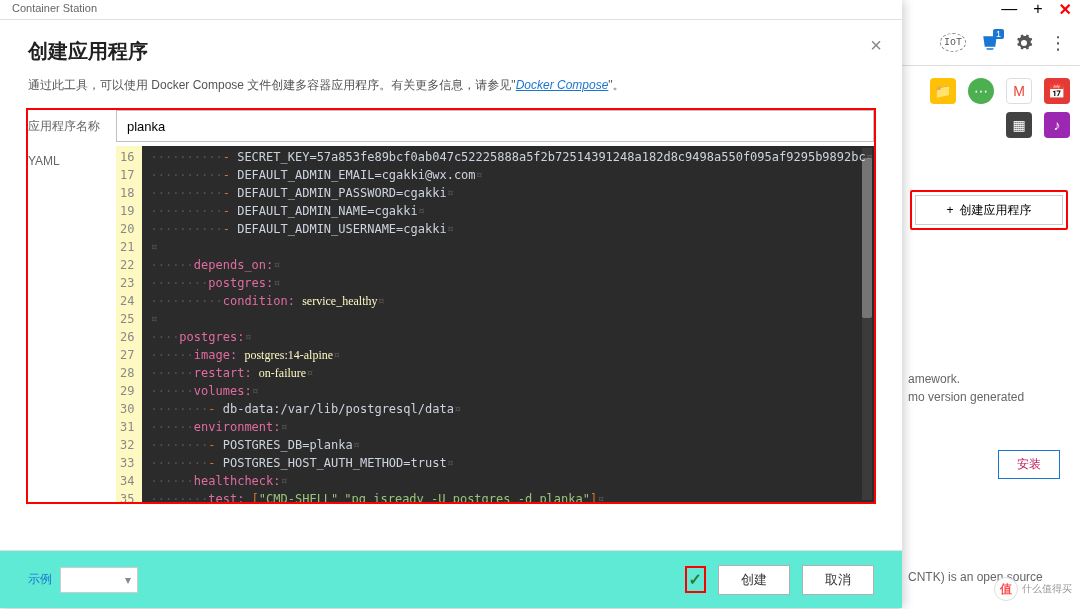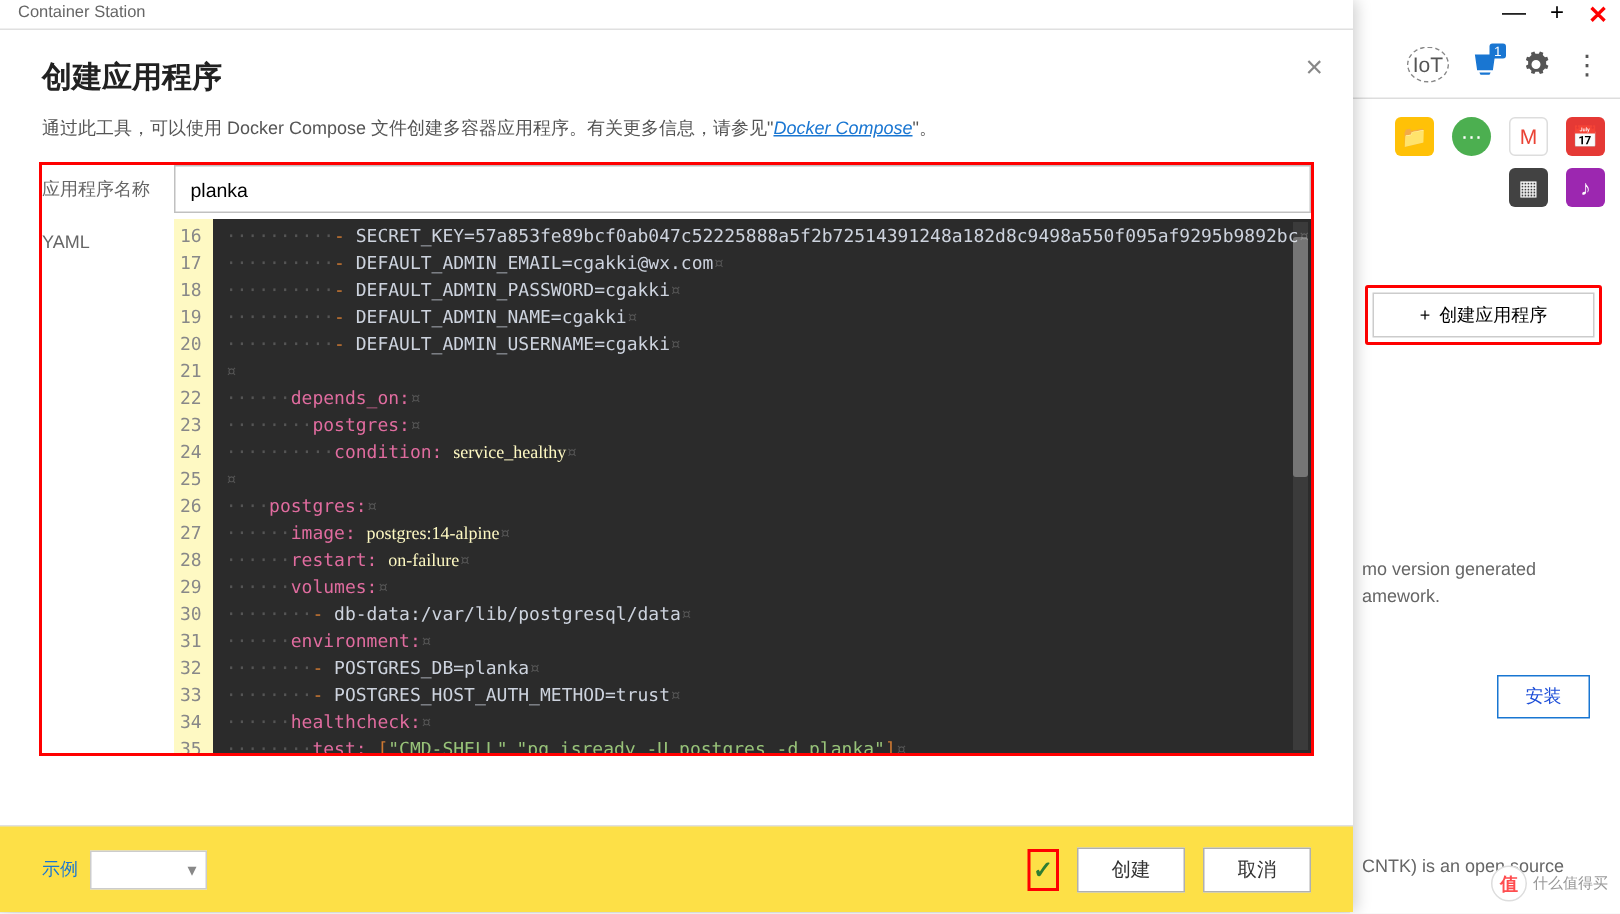"IoT" .iot-badge { font-family: none -> Liberation Mono, monospace; font-size: 14px -> 10px }
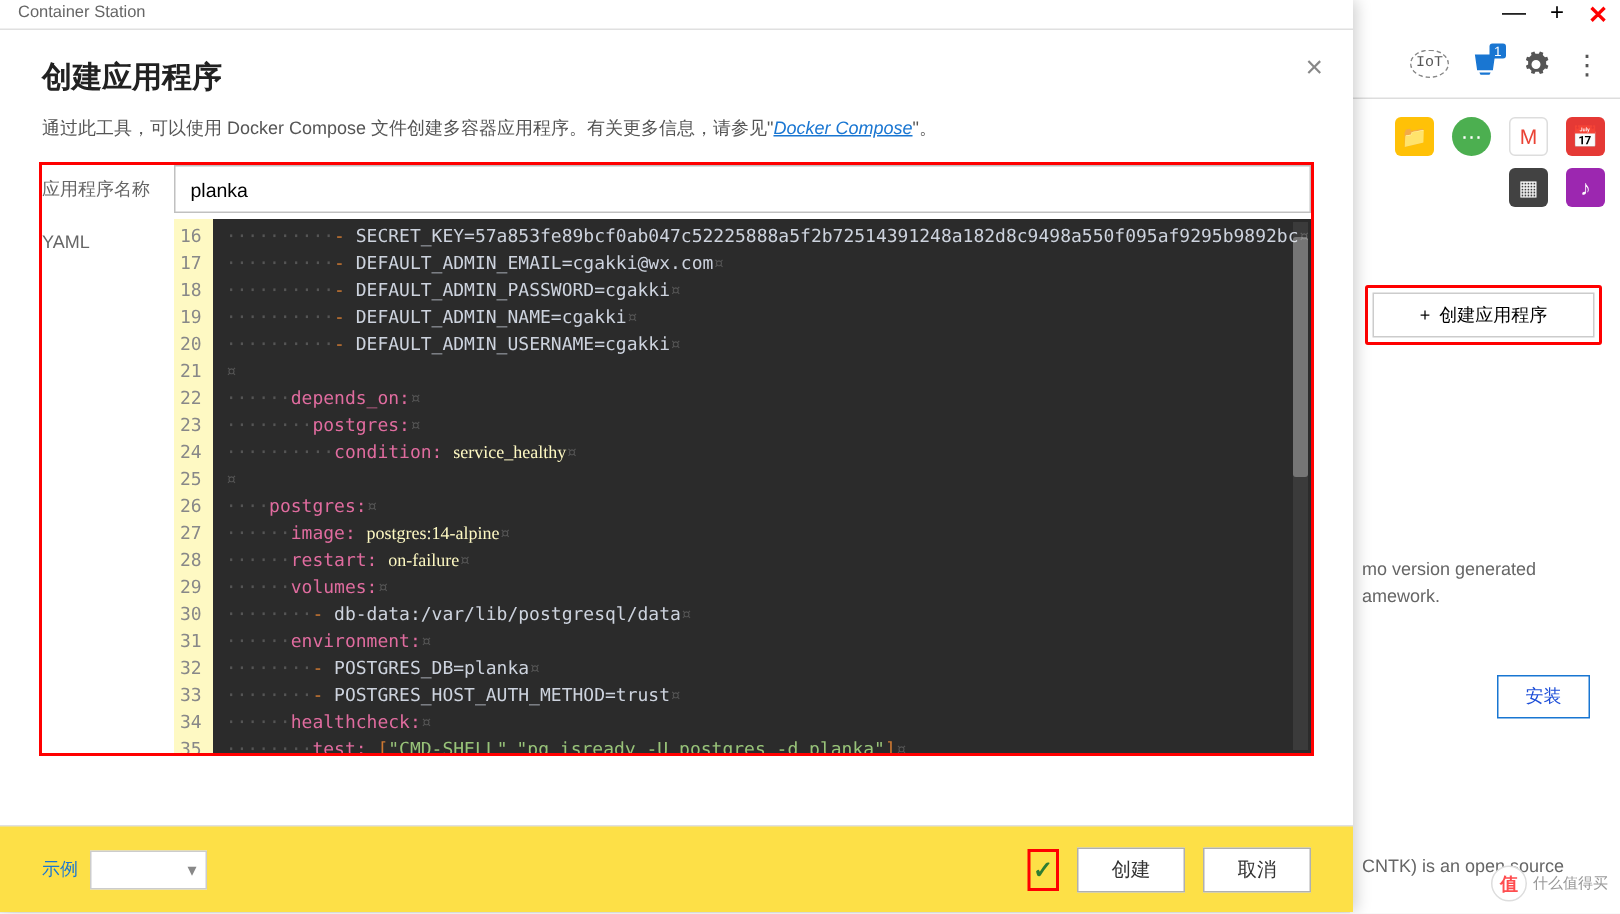"mo version generated" div { order: before "amework." -> after "amework." }
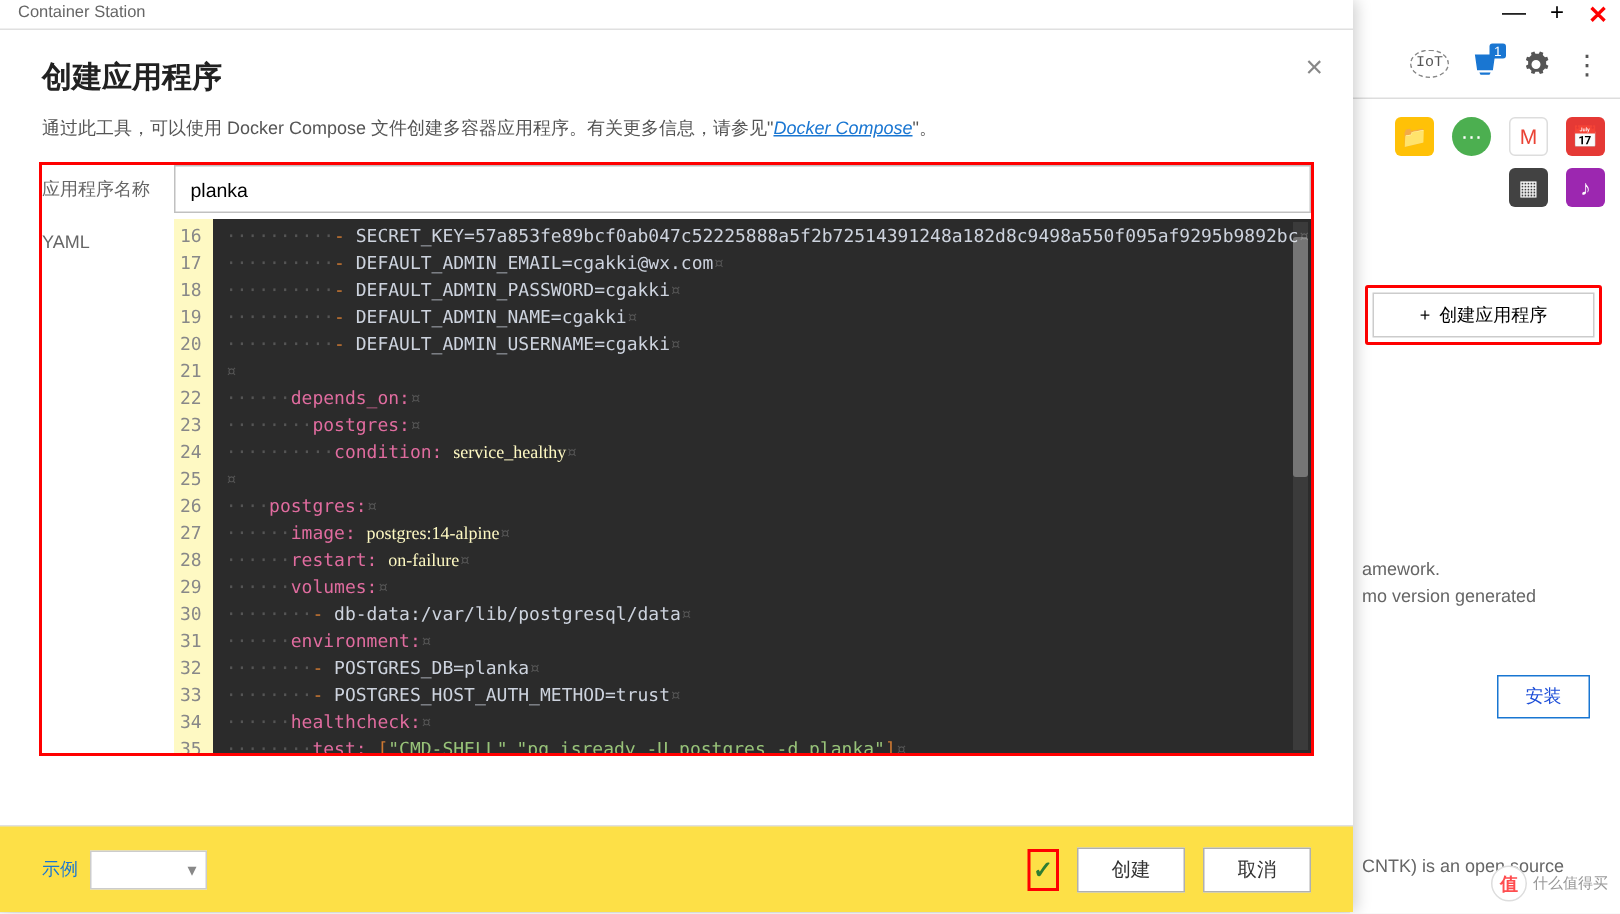"安装" .install-btn { color: #1d4ed8 -> #be185d }
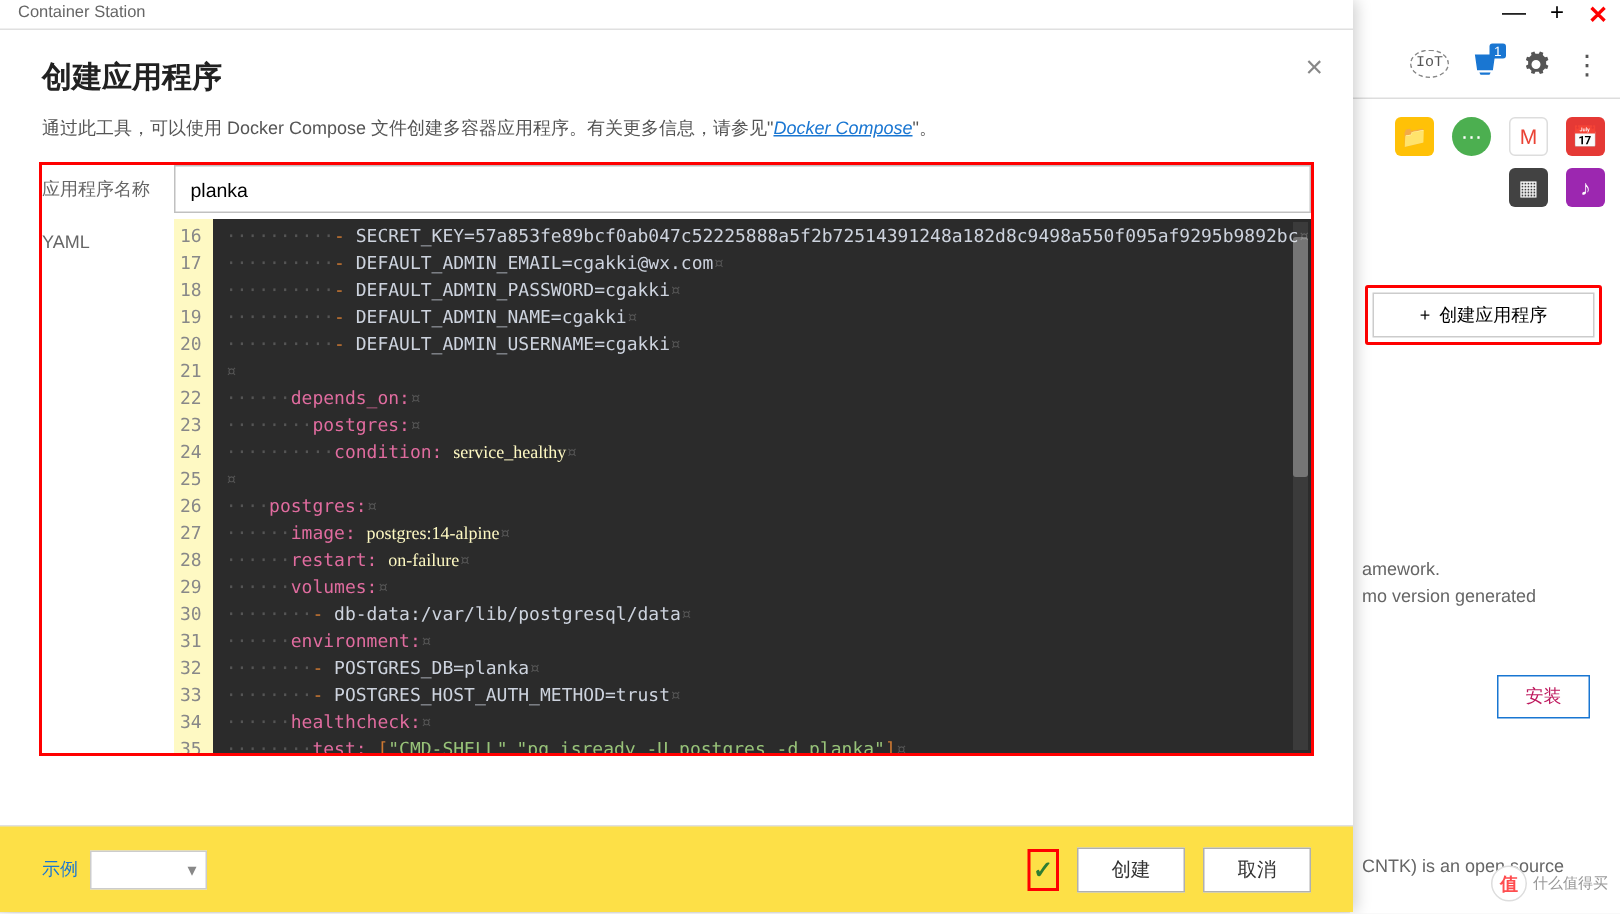"示例" .modal-footer { background: #fde047 -> #5eead4 }
